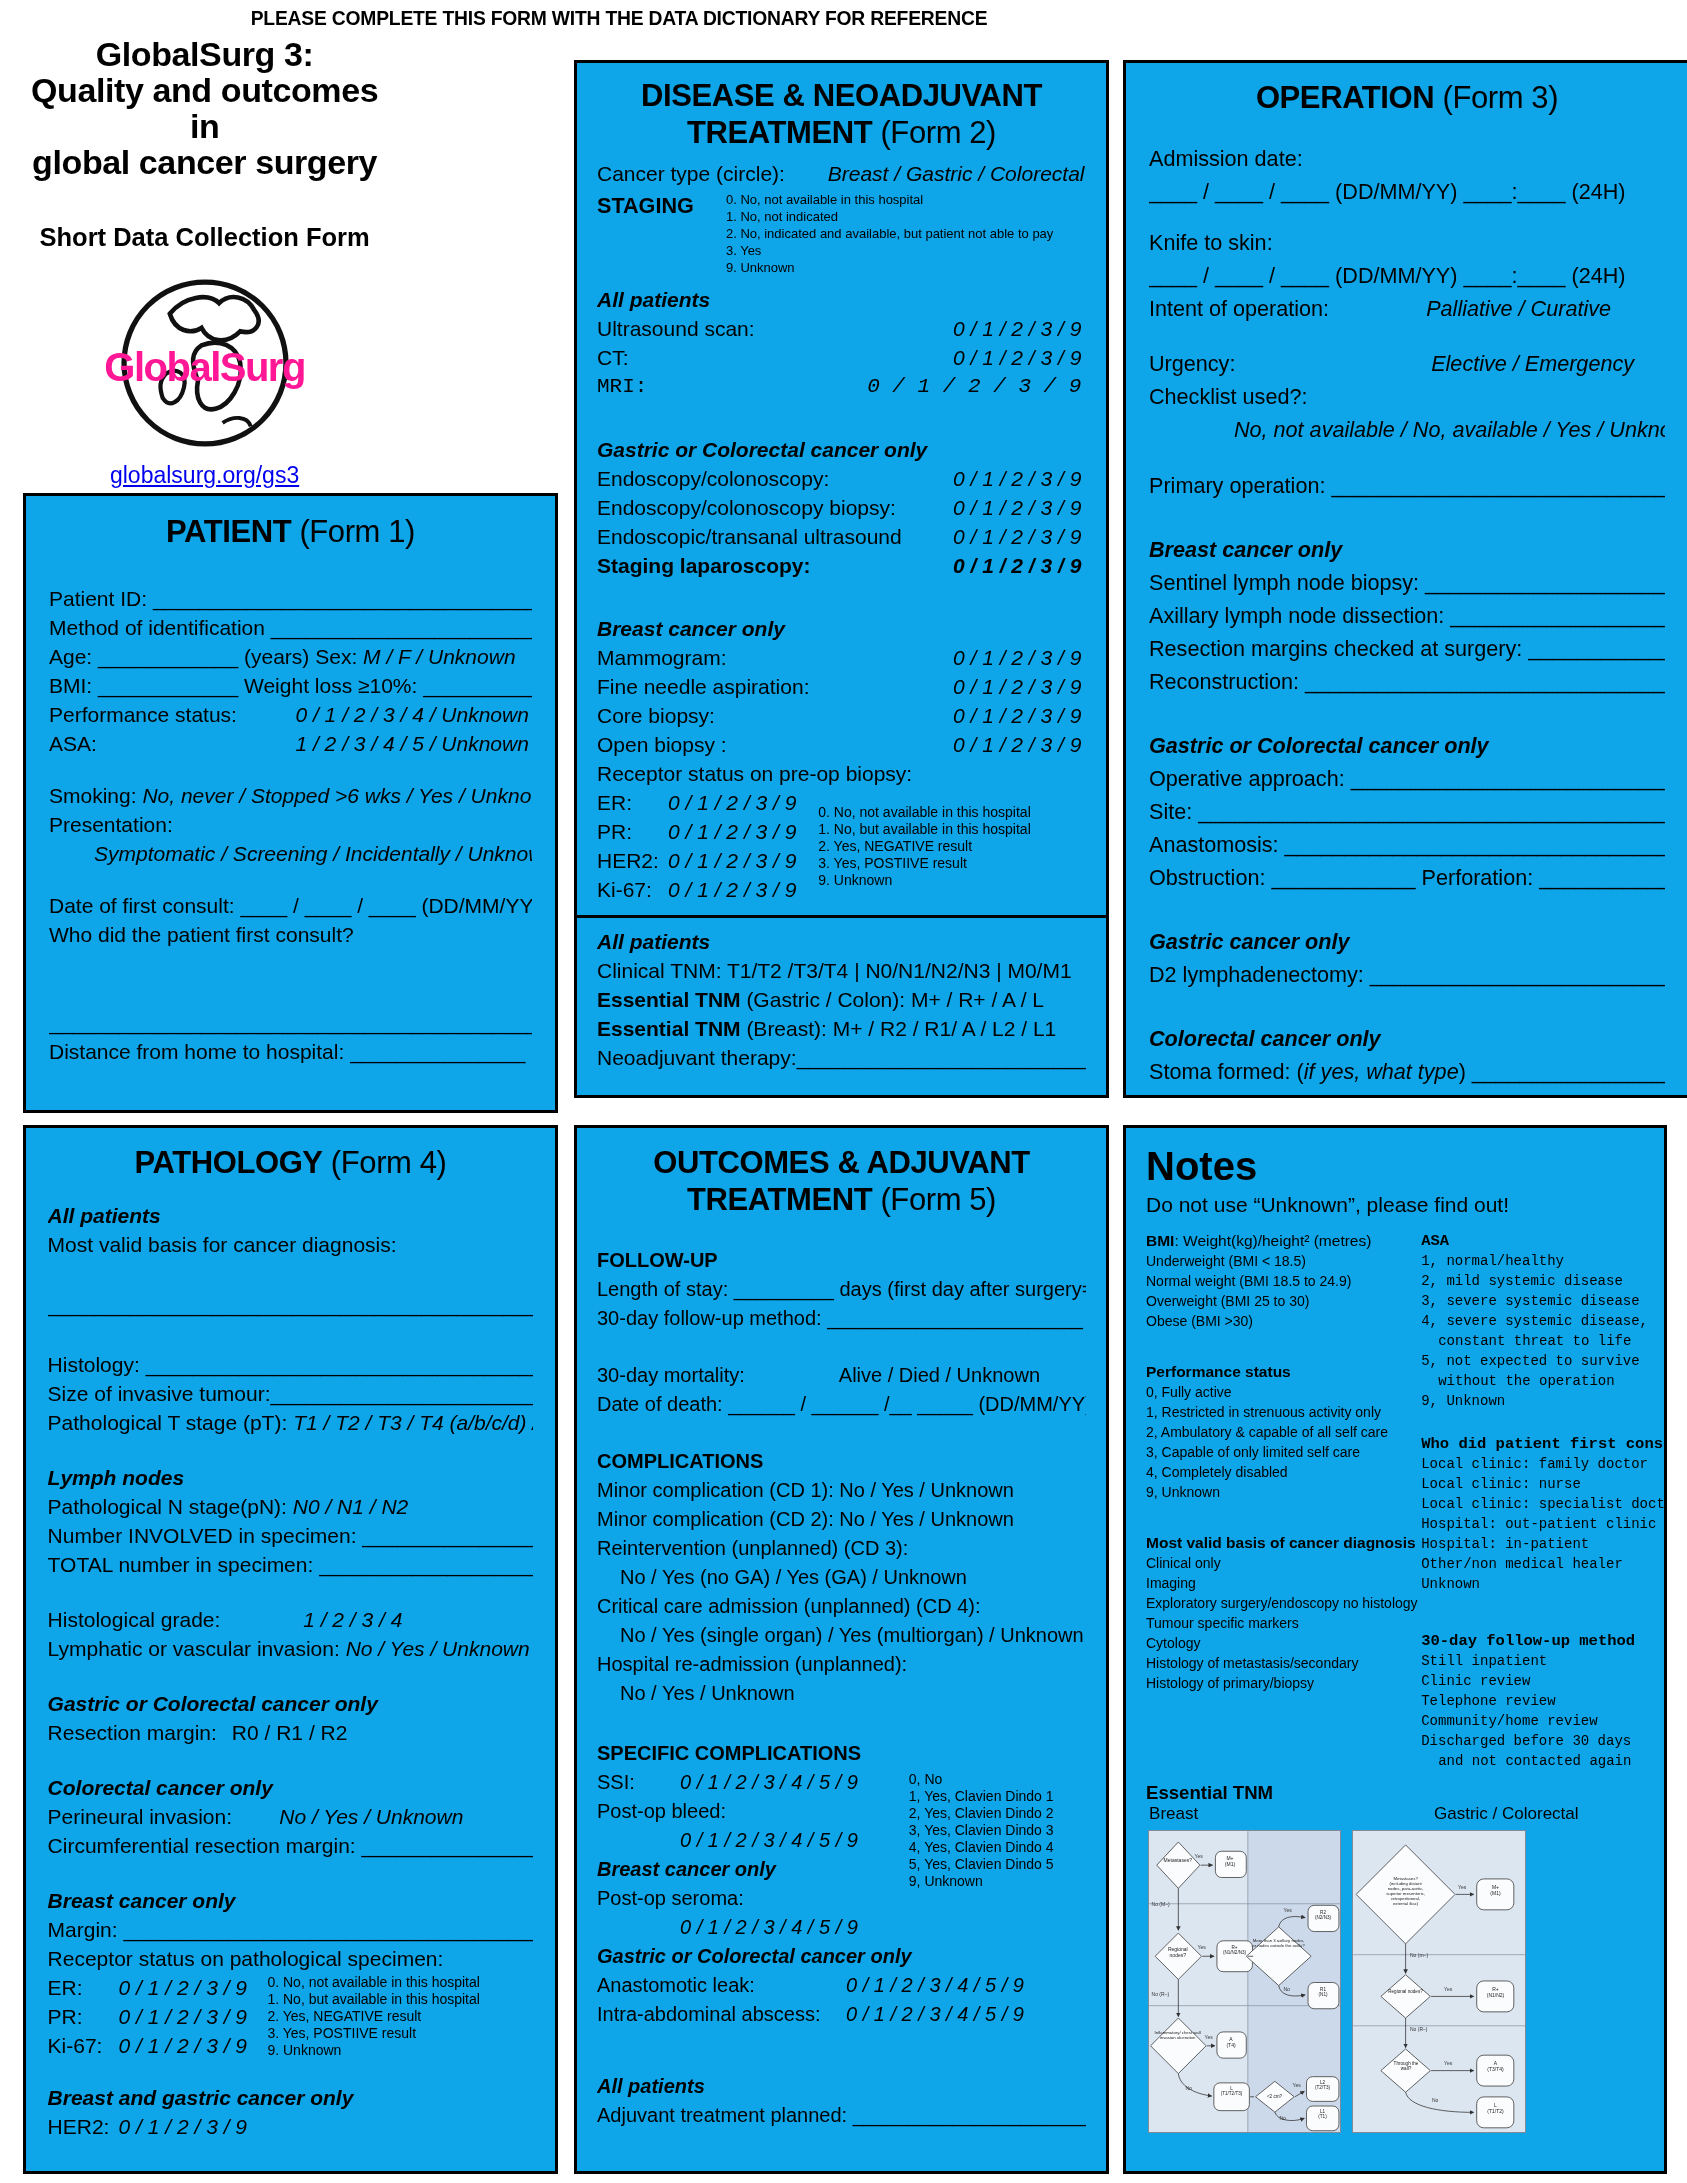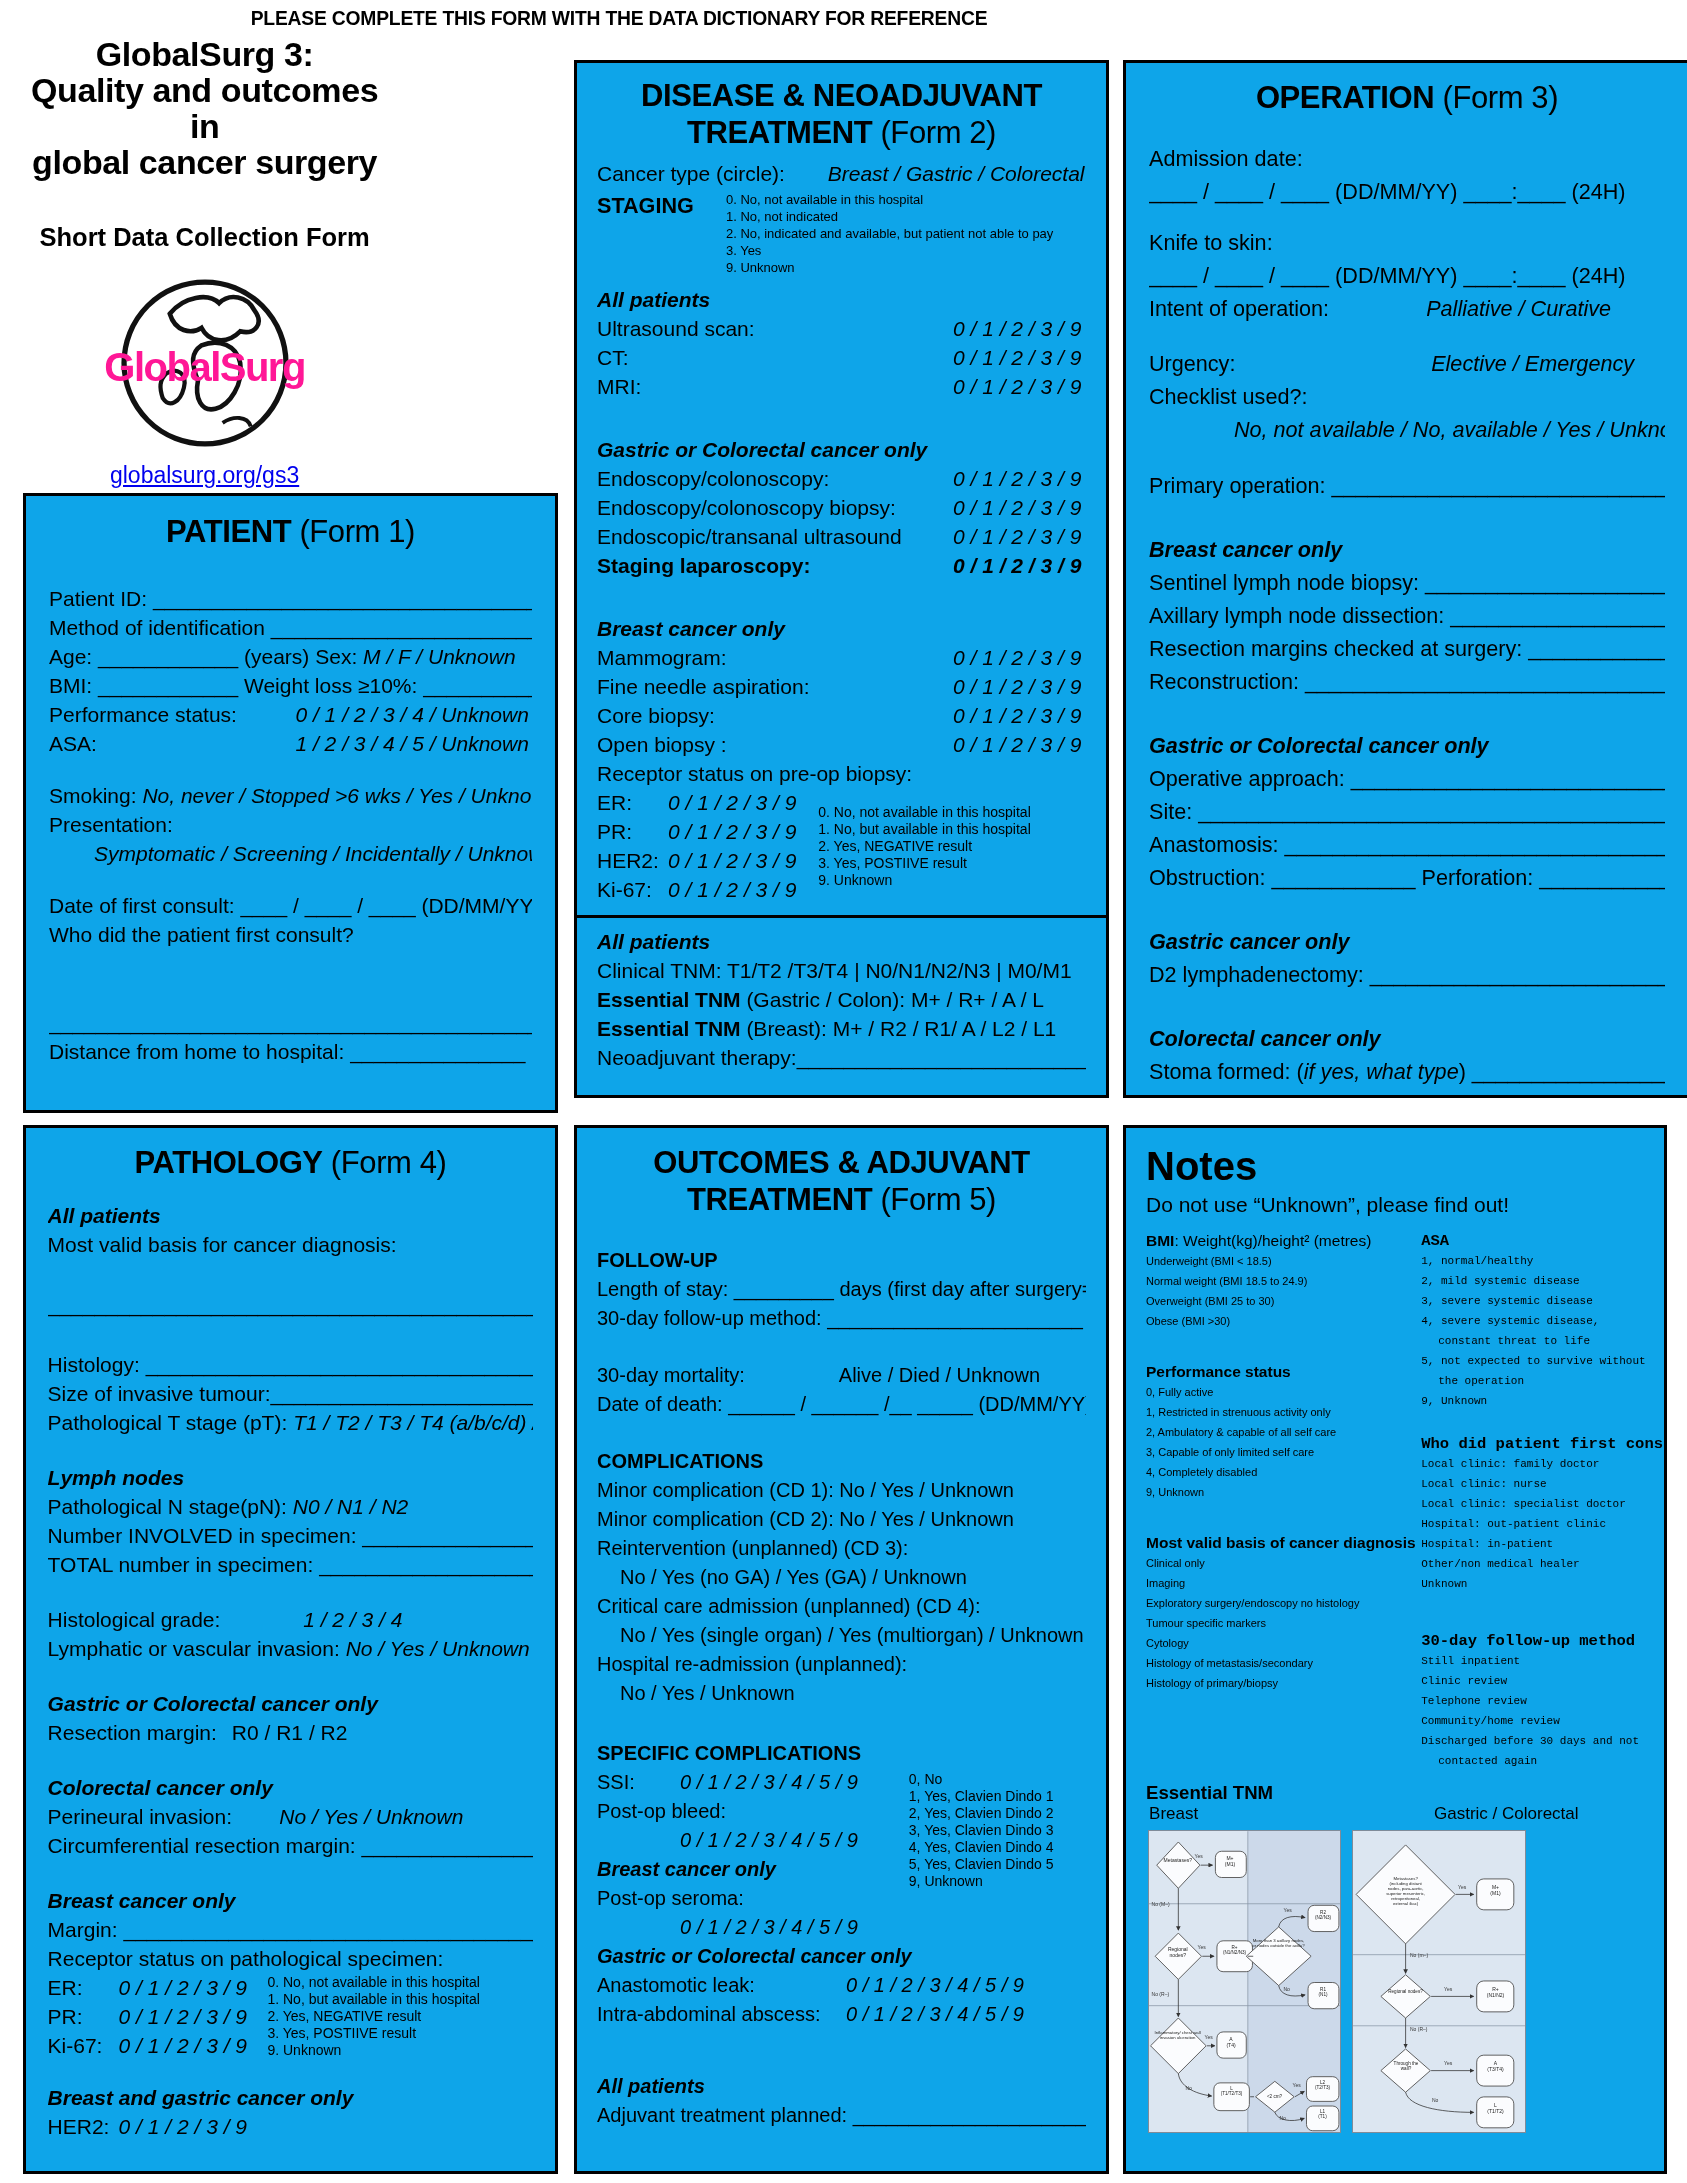"MRI:" p.l { font-family: none -> Liberation Mono, monospace }
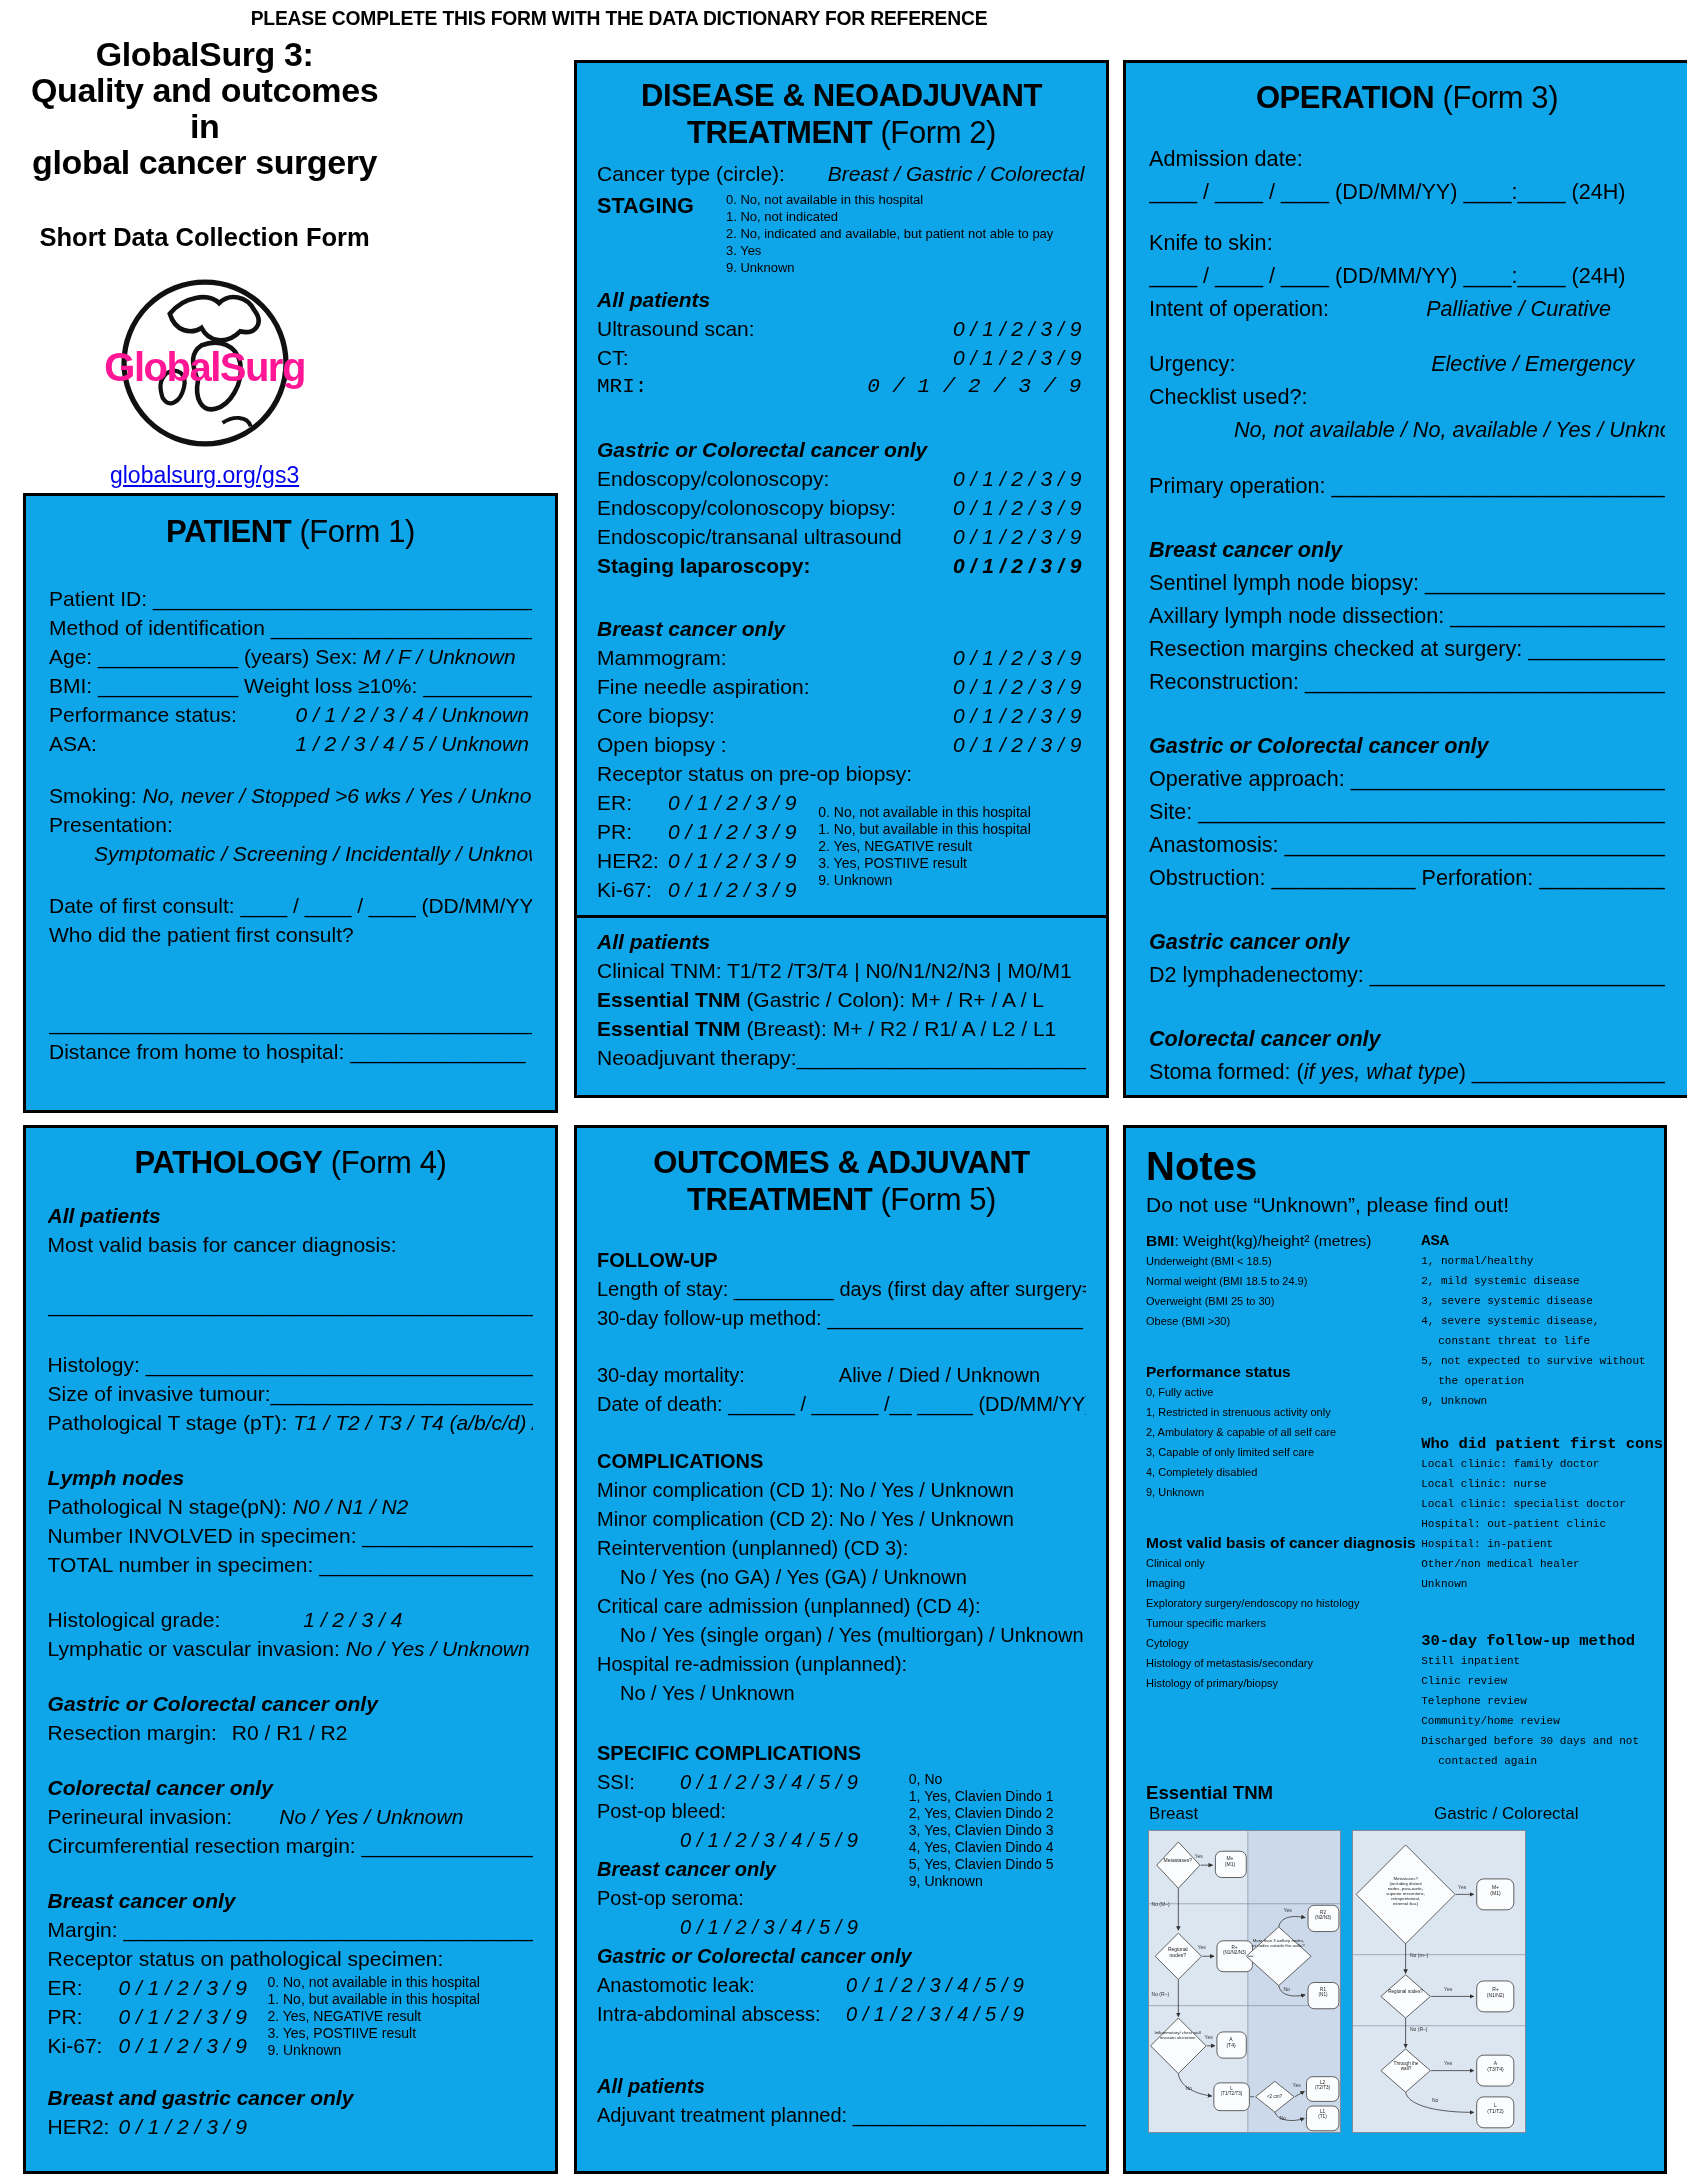"Underweight (BMI < 18.5)" .ni { font-size: 11px -> 14px }
